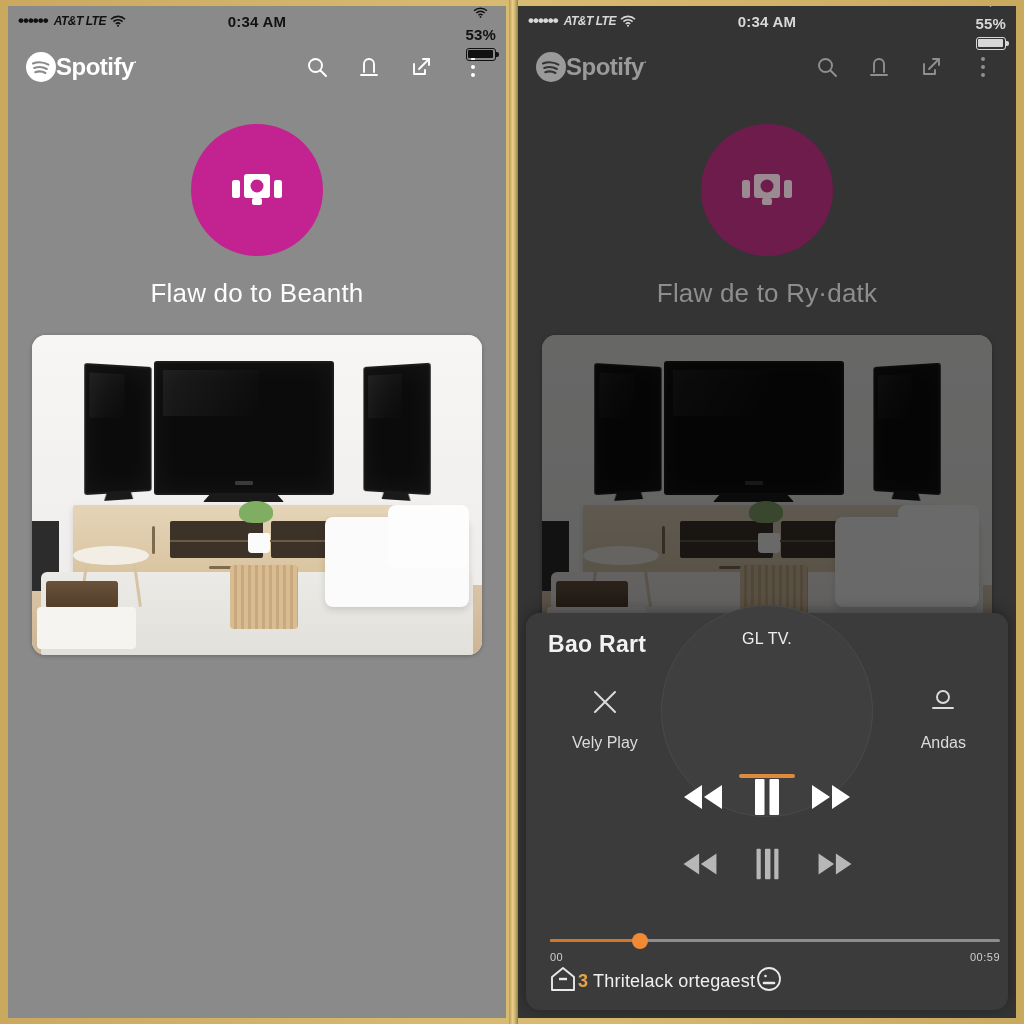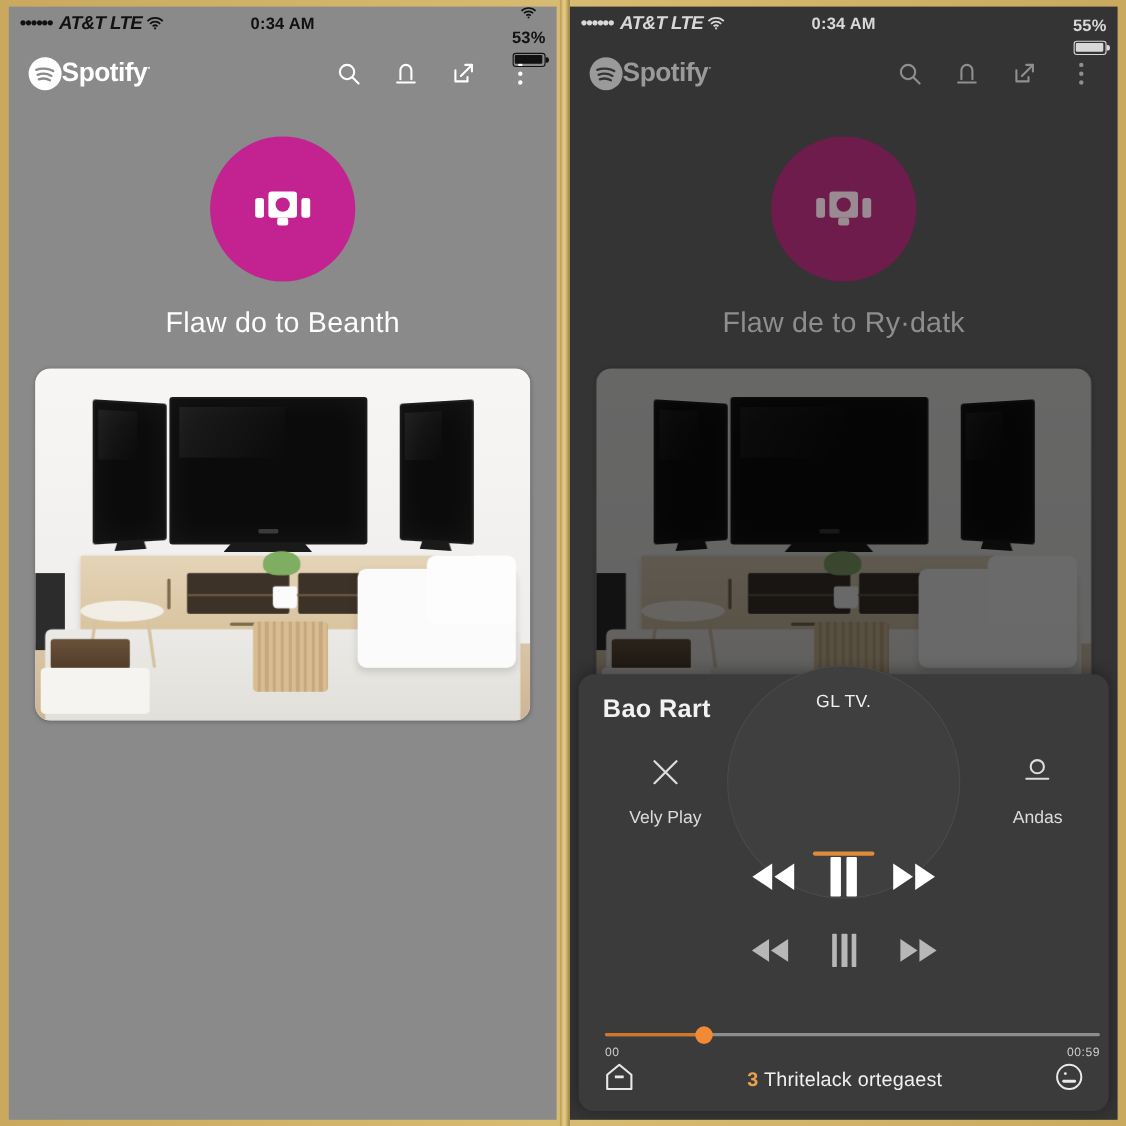"AT&T LTE" .sb-carrier { font-size: 17px -> 12px }
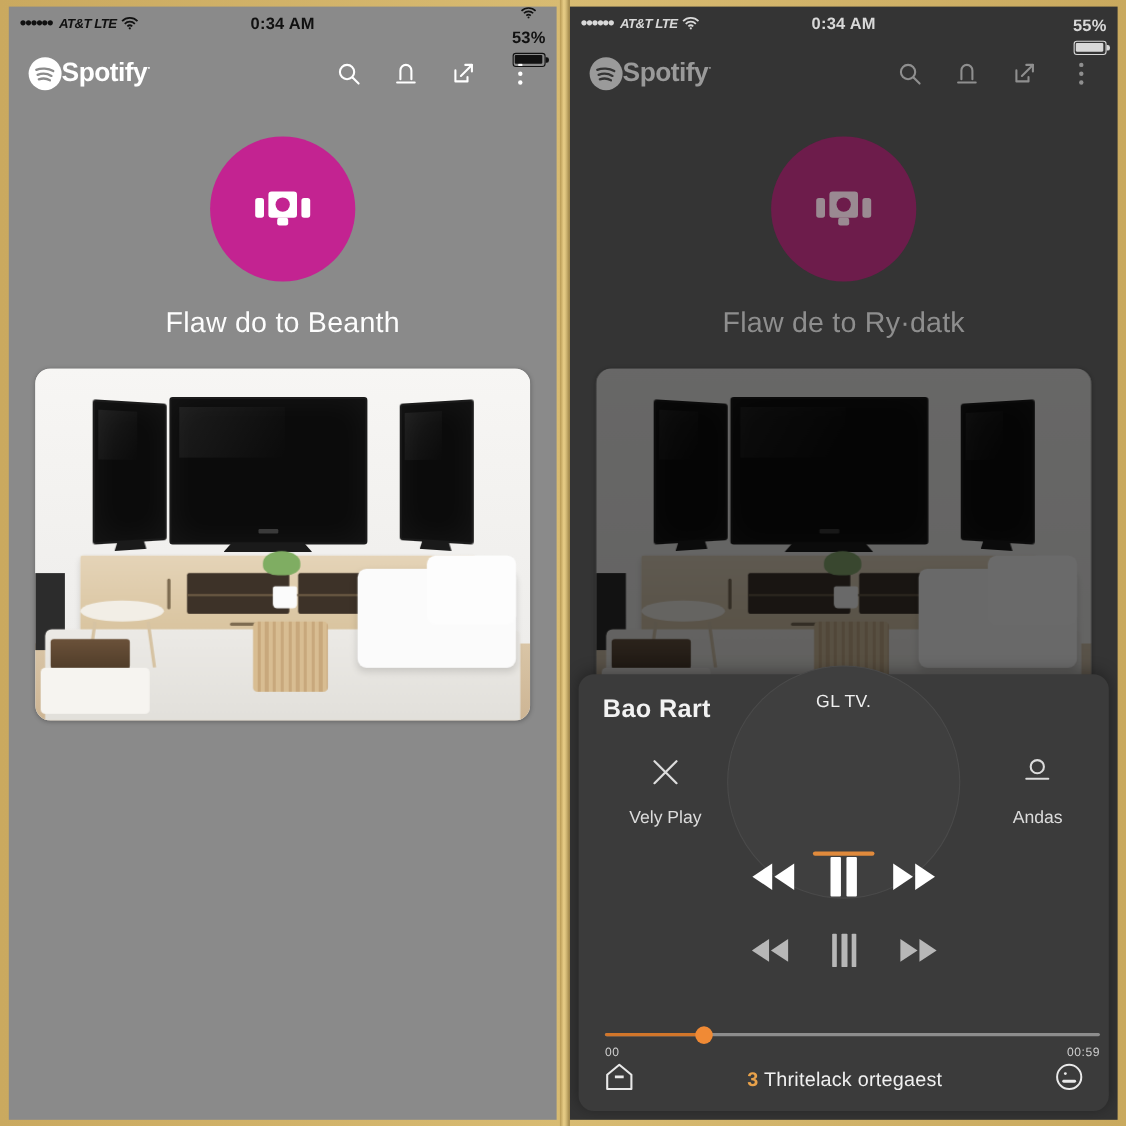"3 Thritelack ortegaest" .bottom-row { justify-content: space-between -> none }
